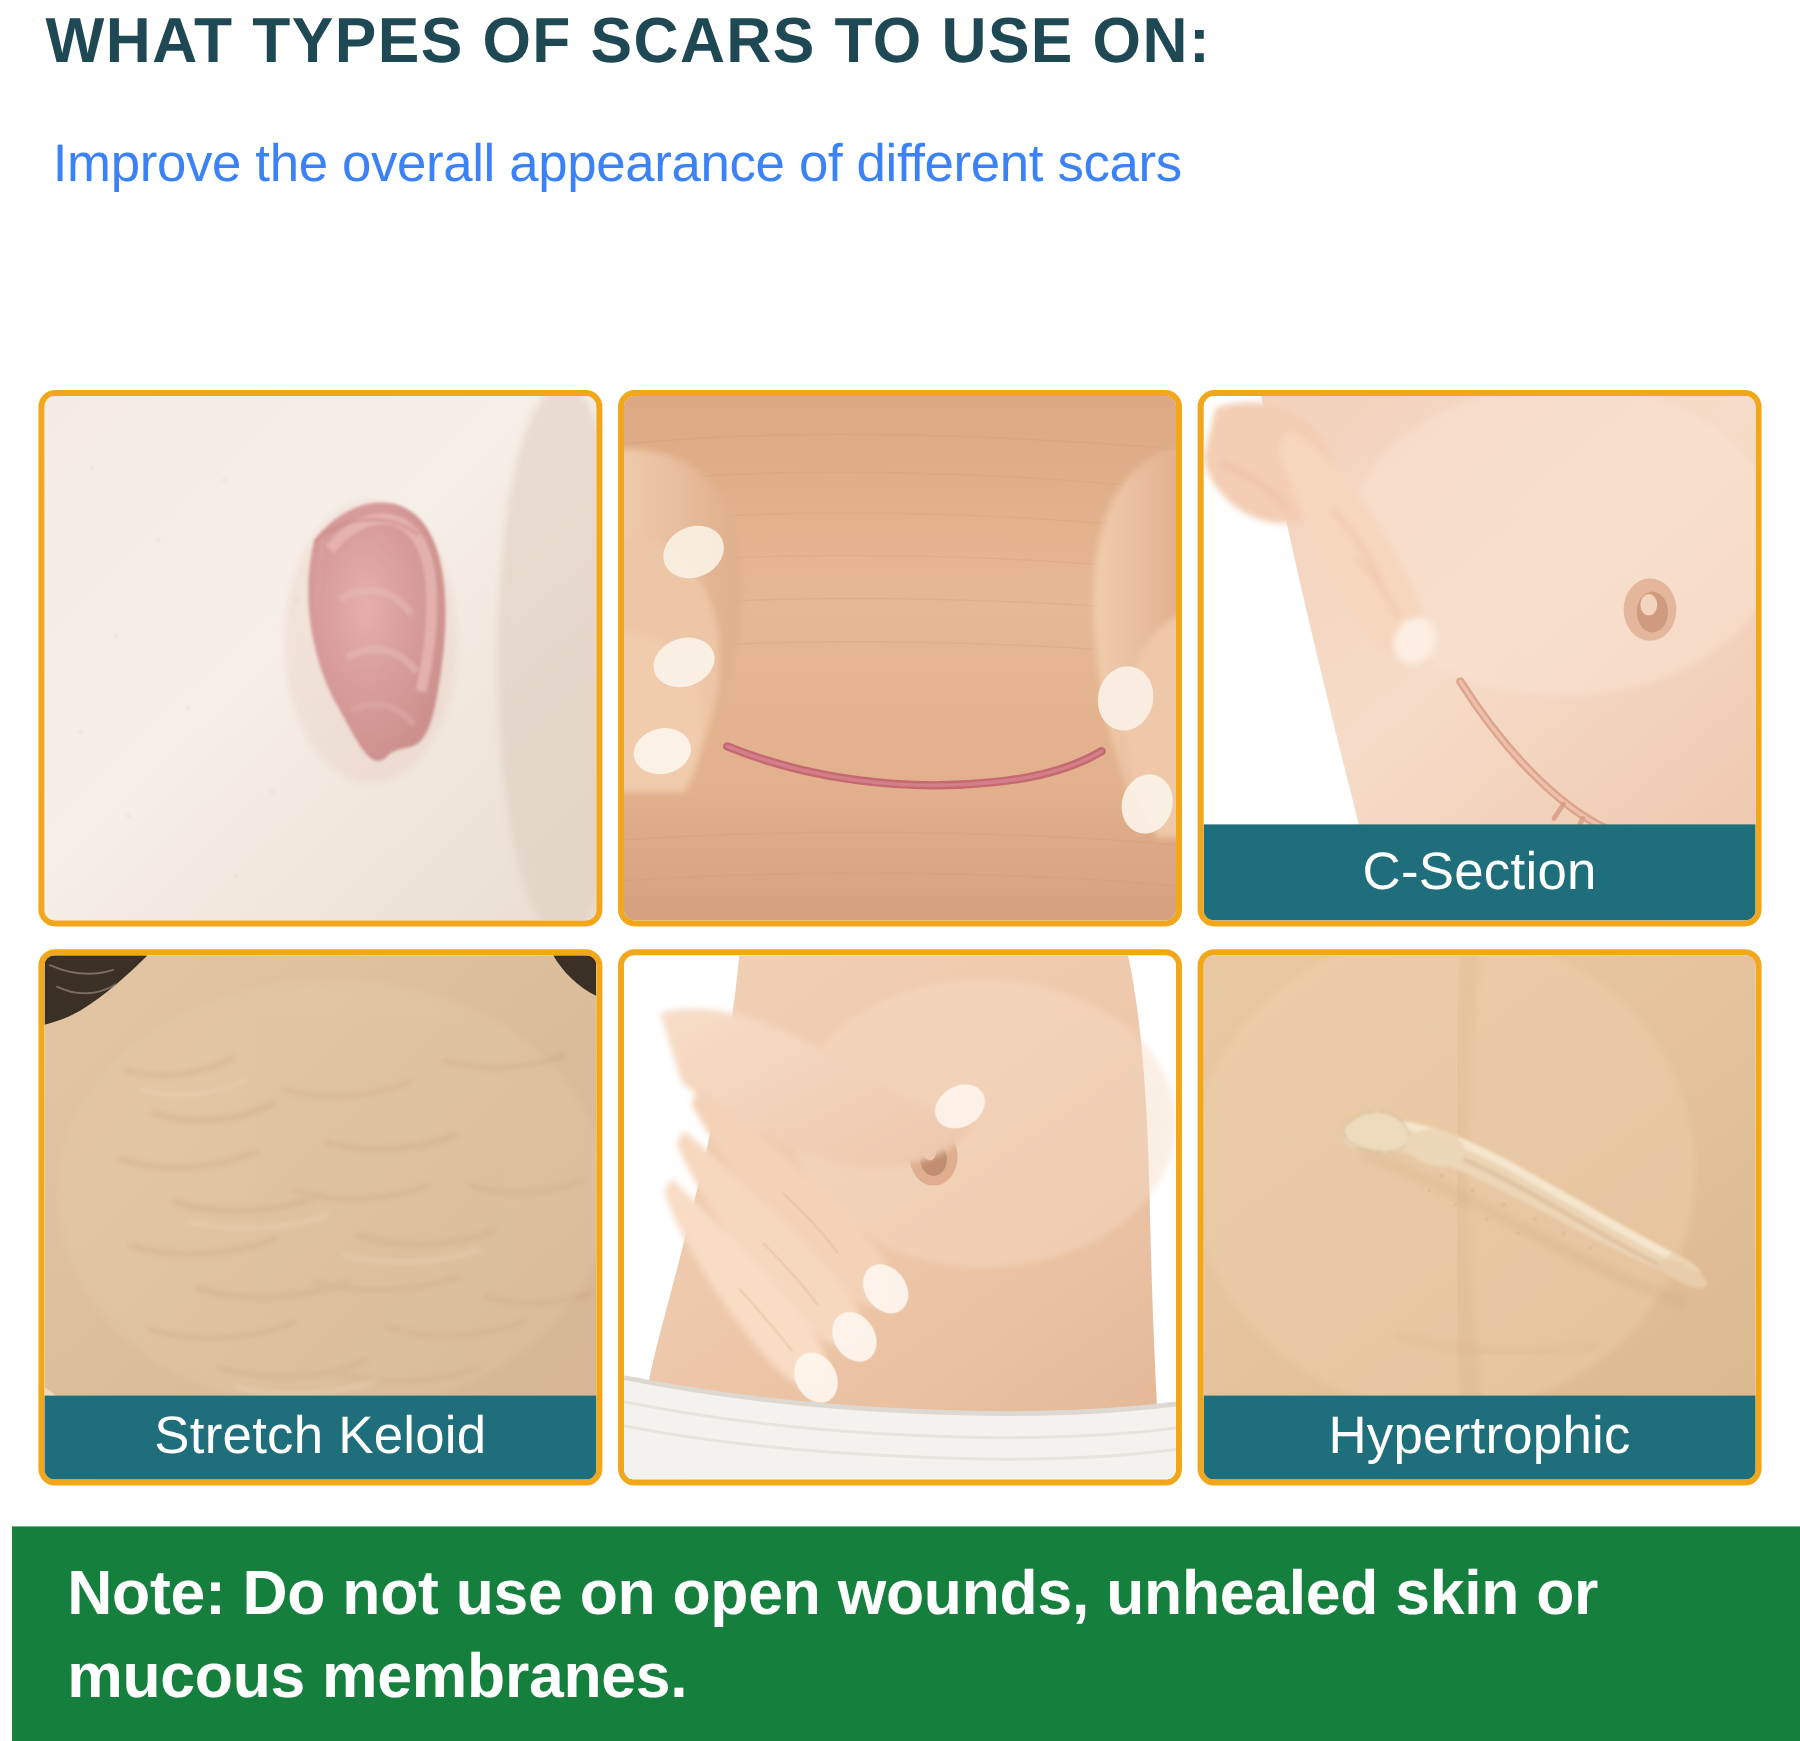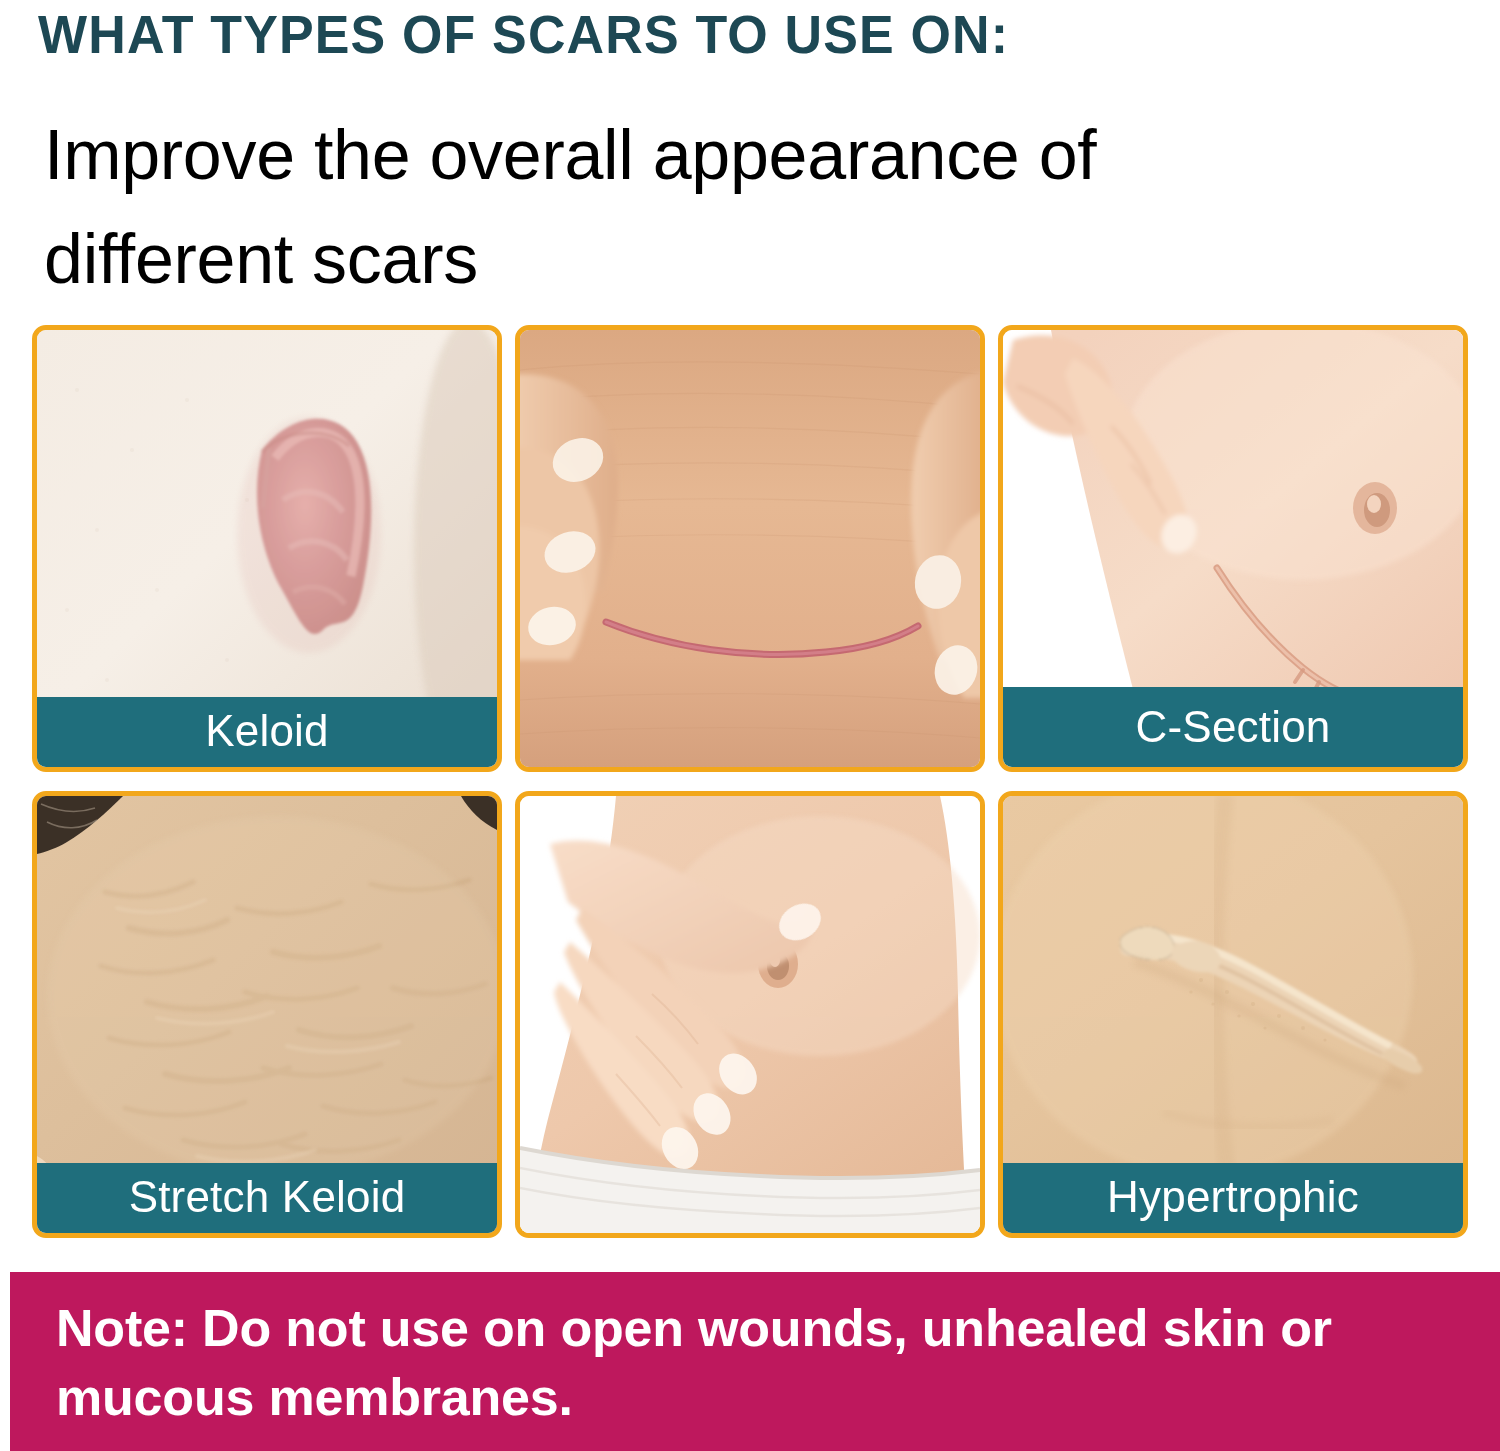"Improve the overall appearance of" .subhead { color: #000000 -> #3b82f6; font-size: 70px -> 44px }
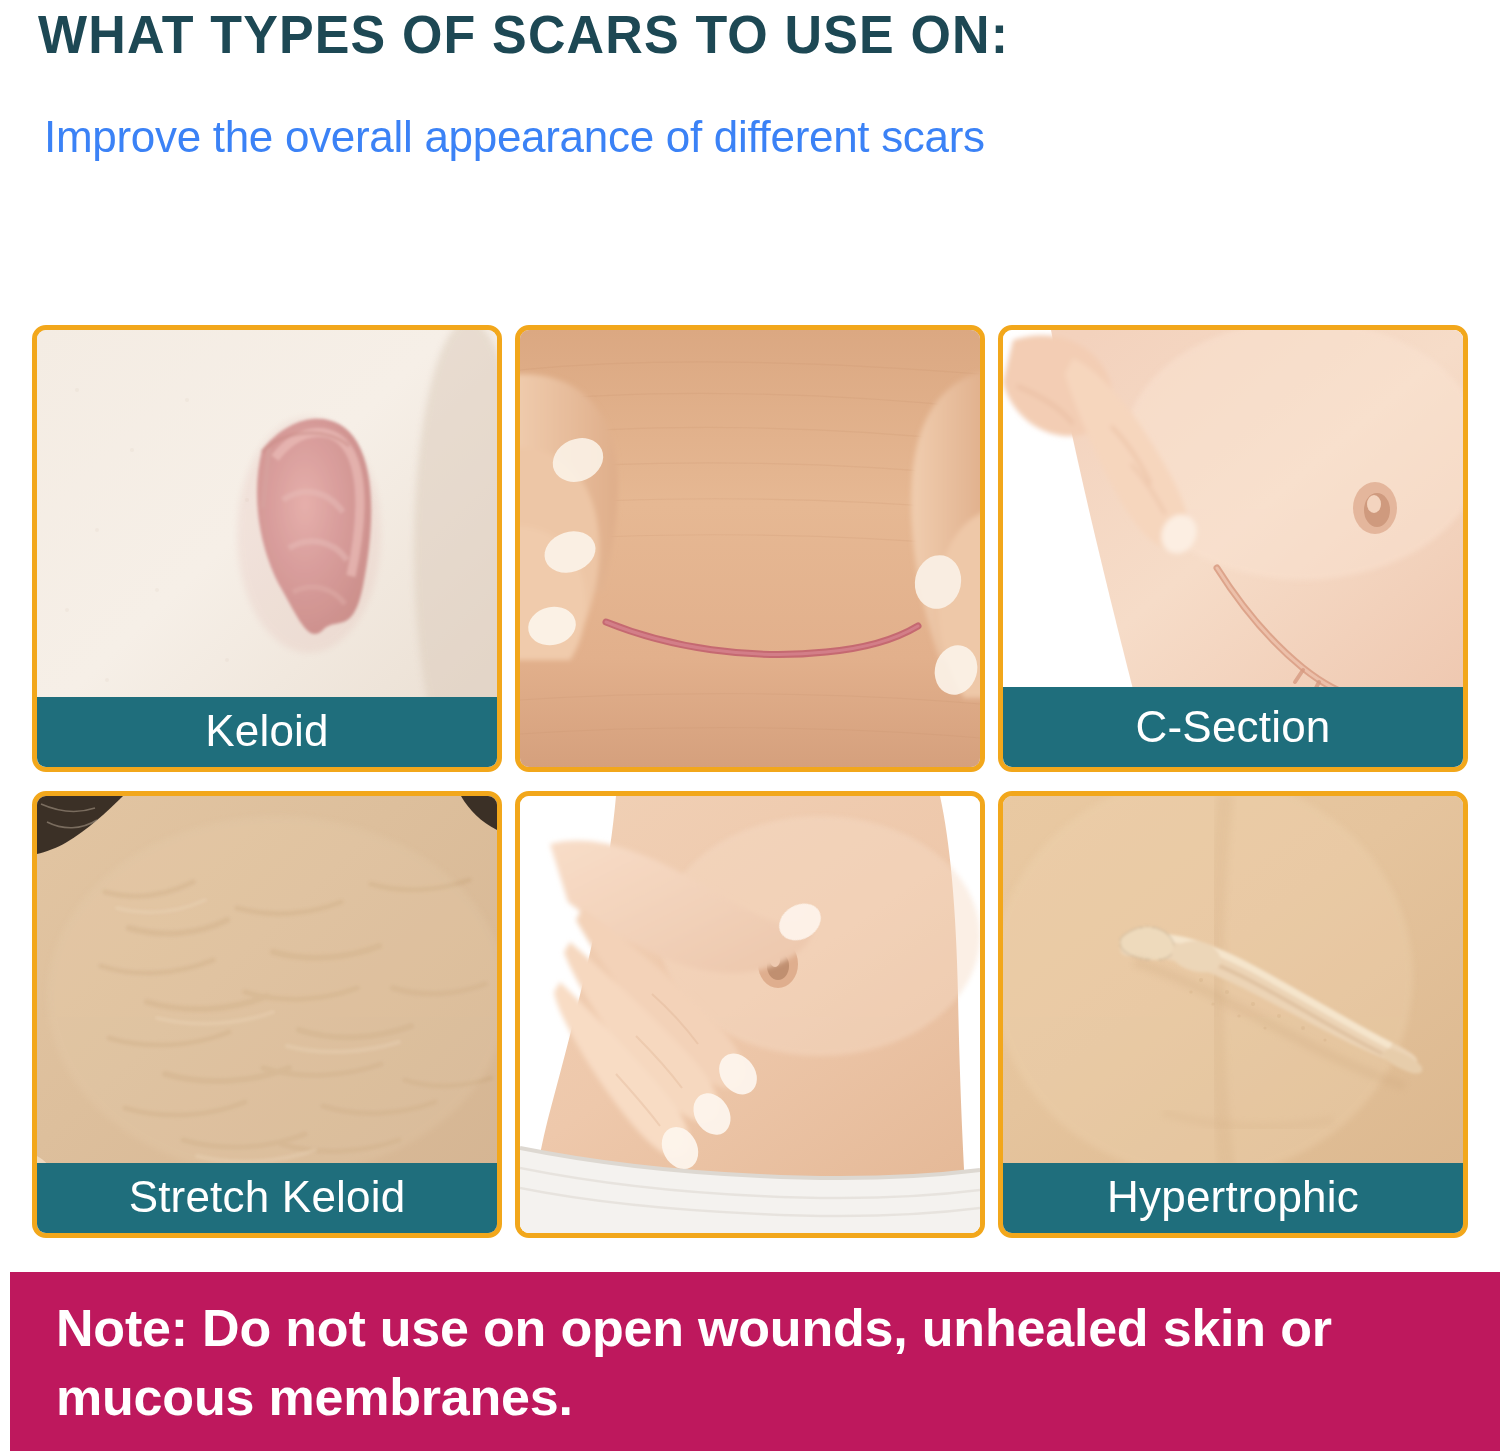"Keloid" div.card-caption { html: <div>Keloid</div> -> none }
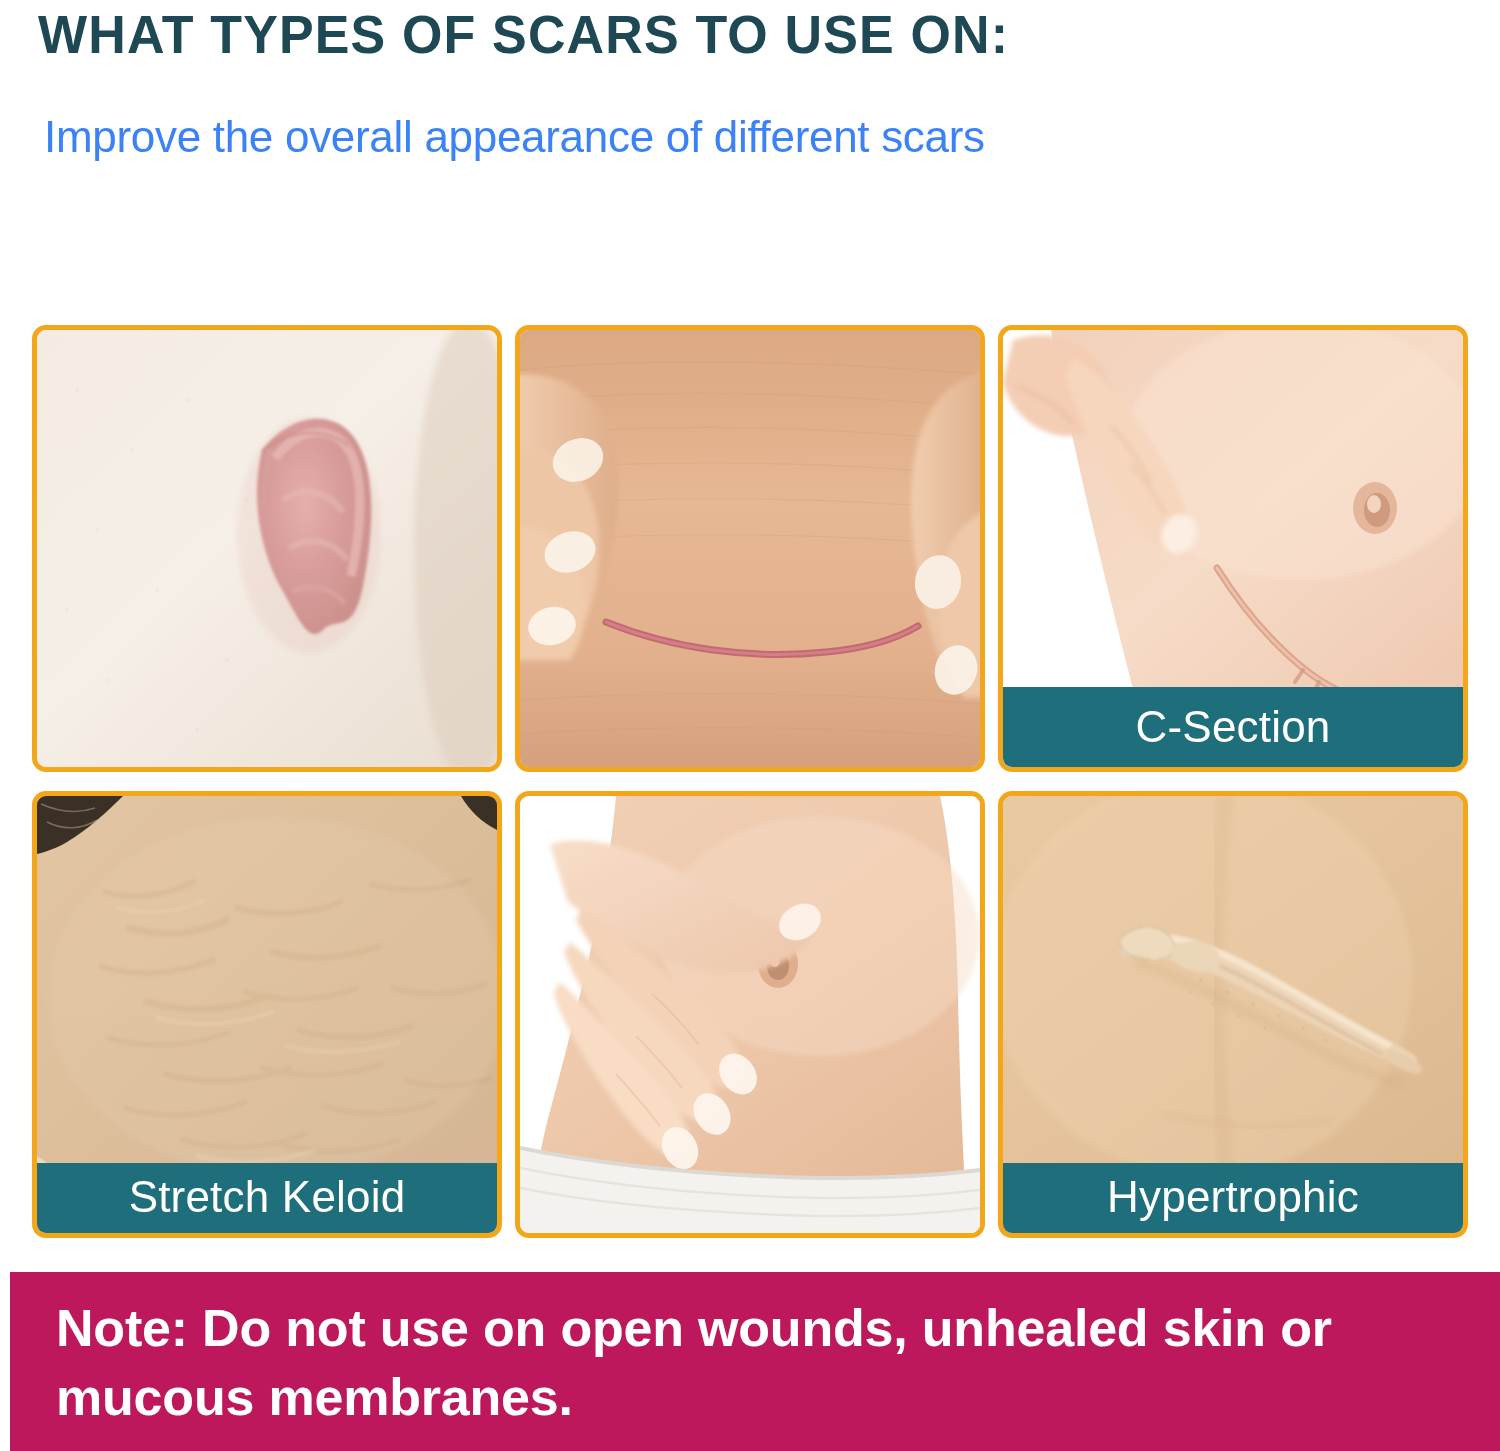"Note: Do not use on" .note-bar { background: #be185d -> #15803d }
